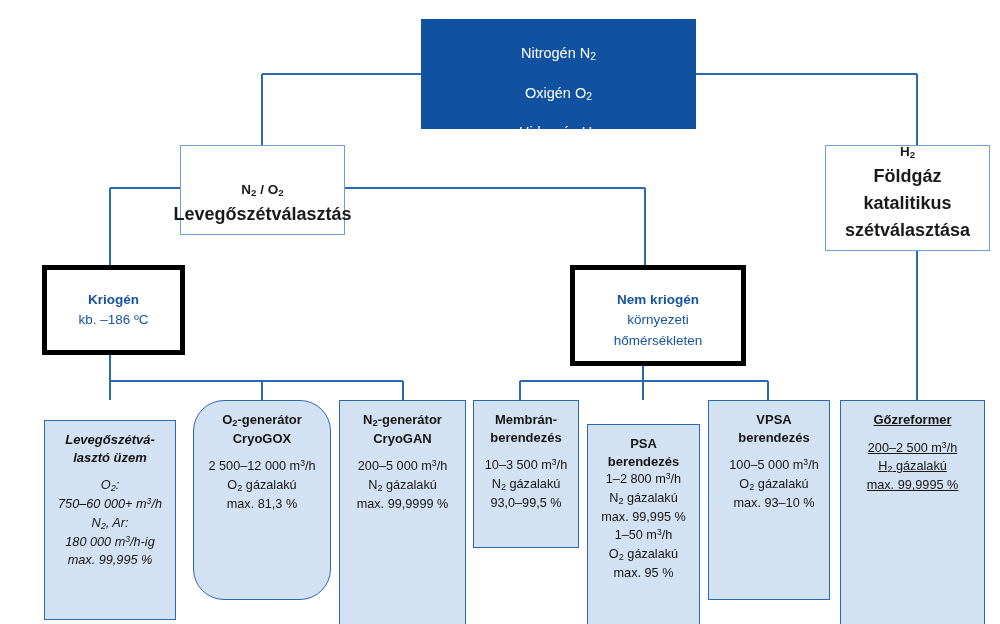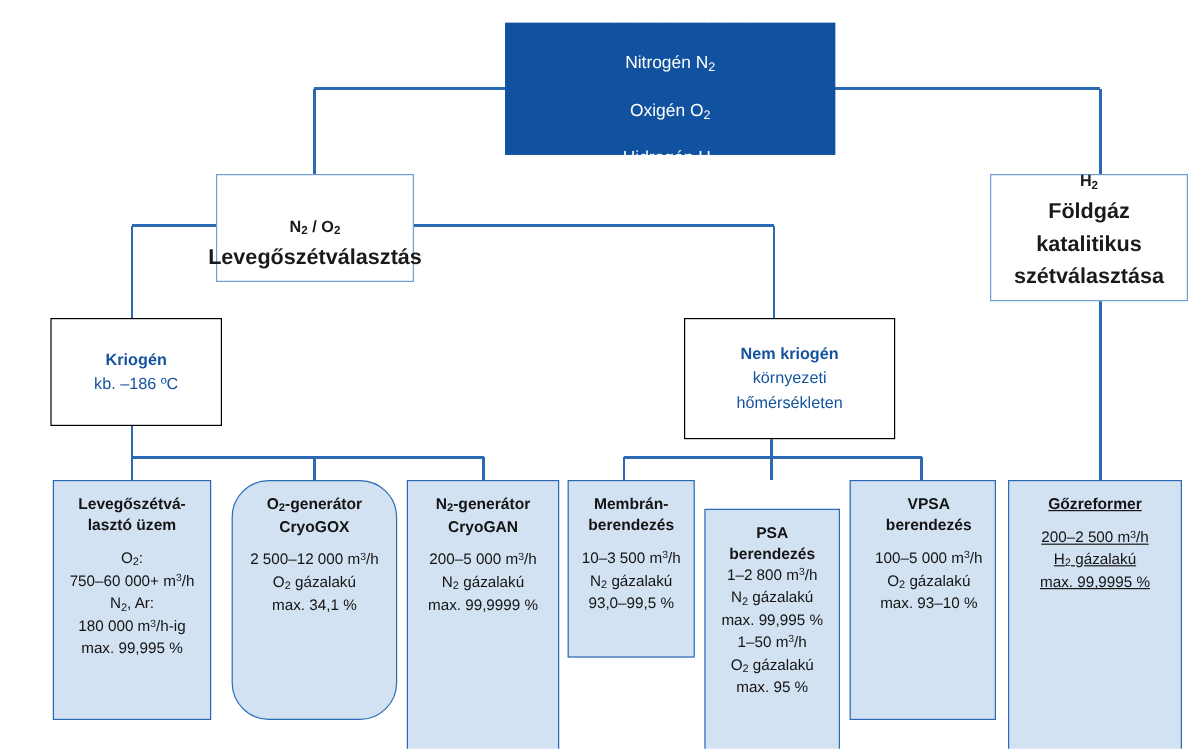"Kriogén" .node-blueheader { border: 1px solid #000000 -> 5px solid #000000; justify-content: center -> none }
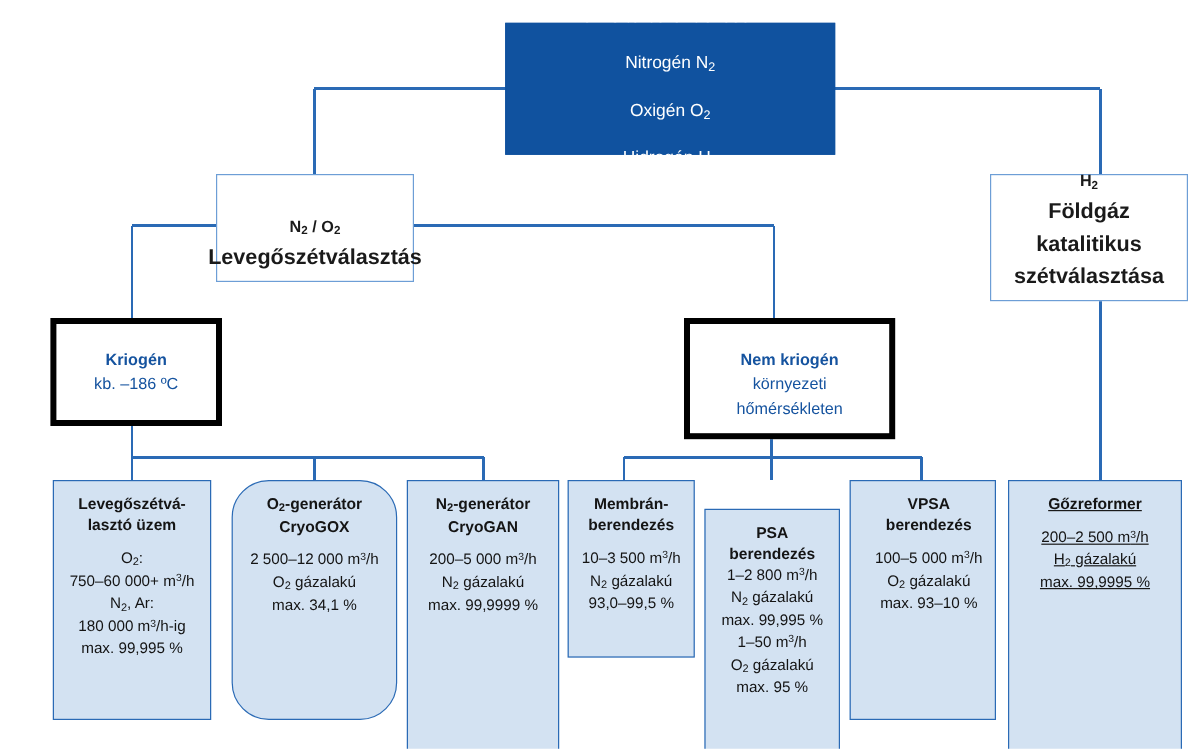"Levegőszétvá-" div.node { font-style: none -> italic; top: 400px -> 420px }
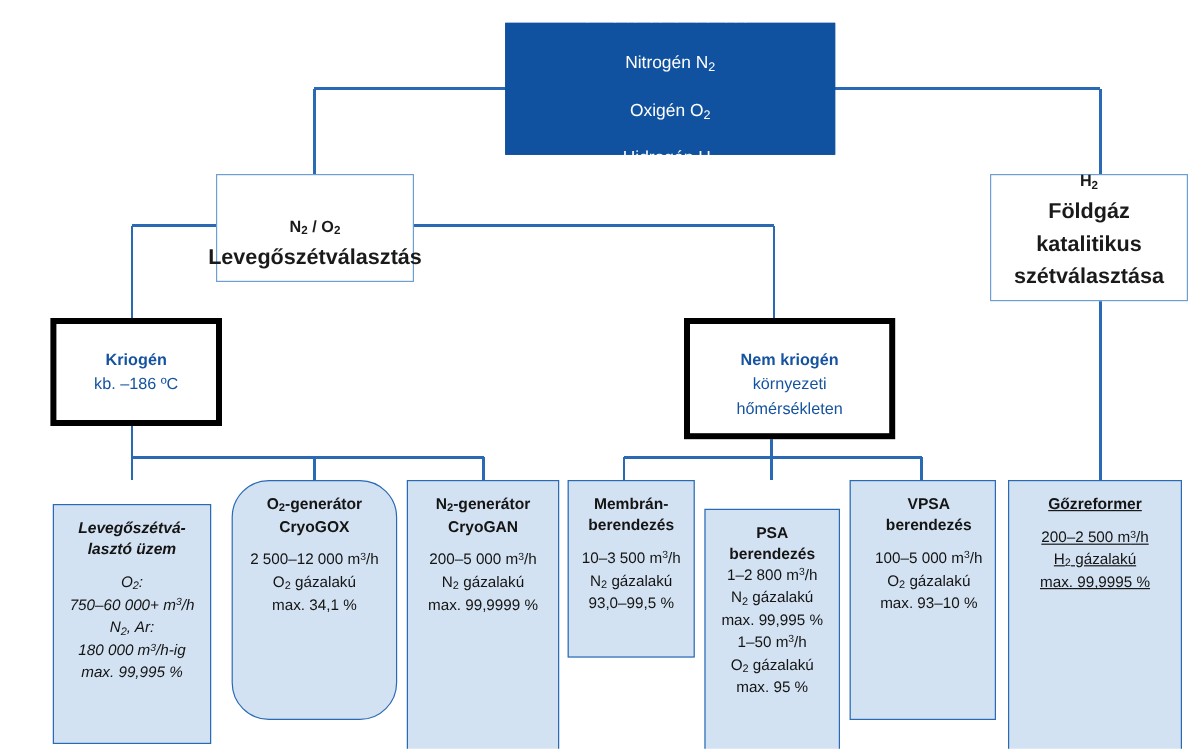"max. 34,1 %" div.ln { text: 34,1 -> 81,3 }
